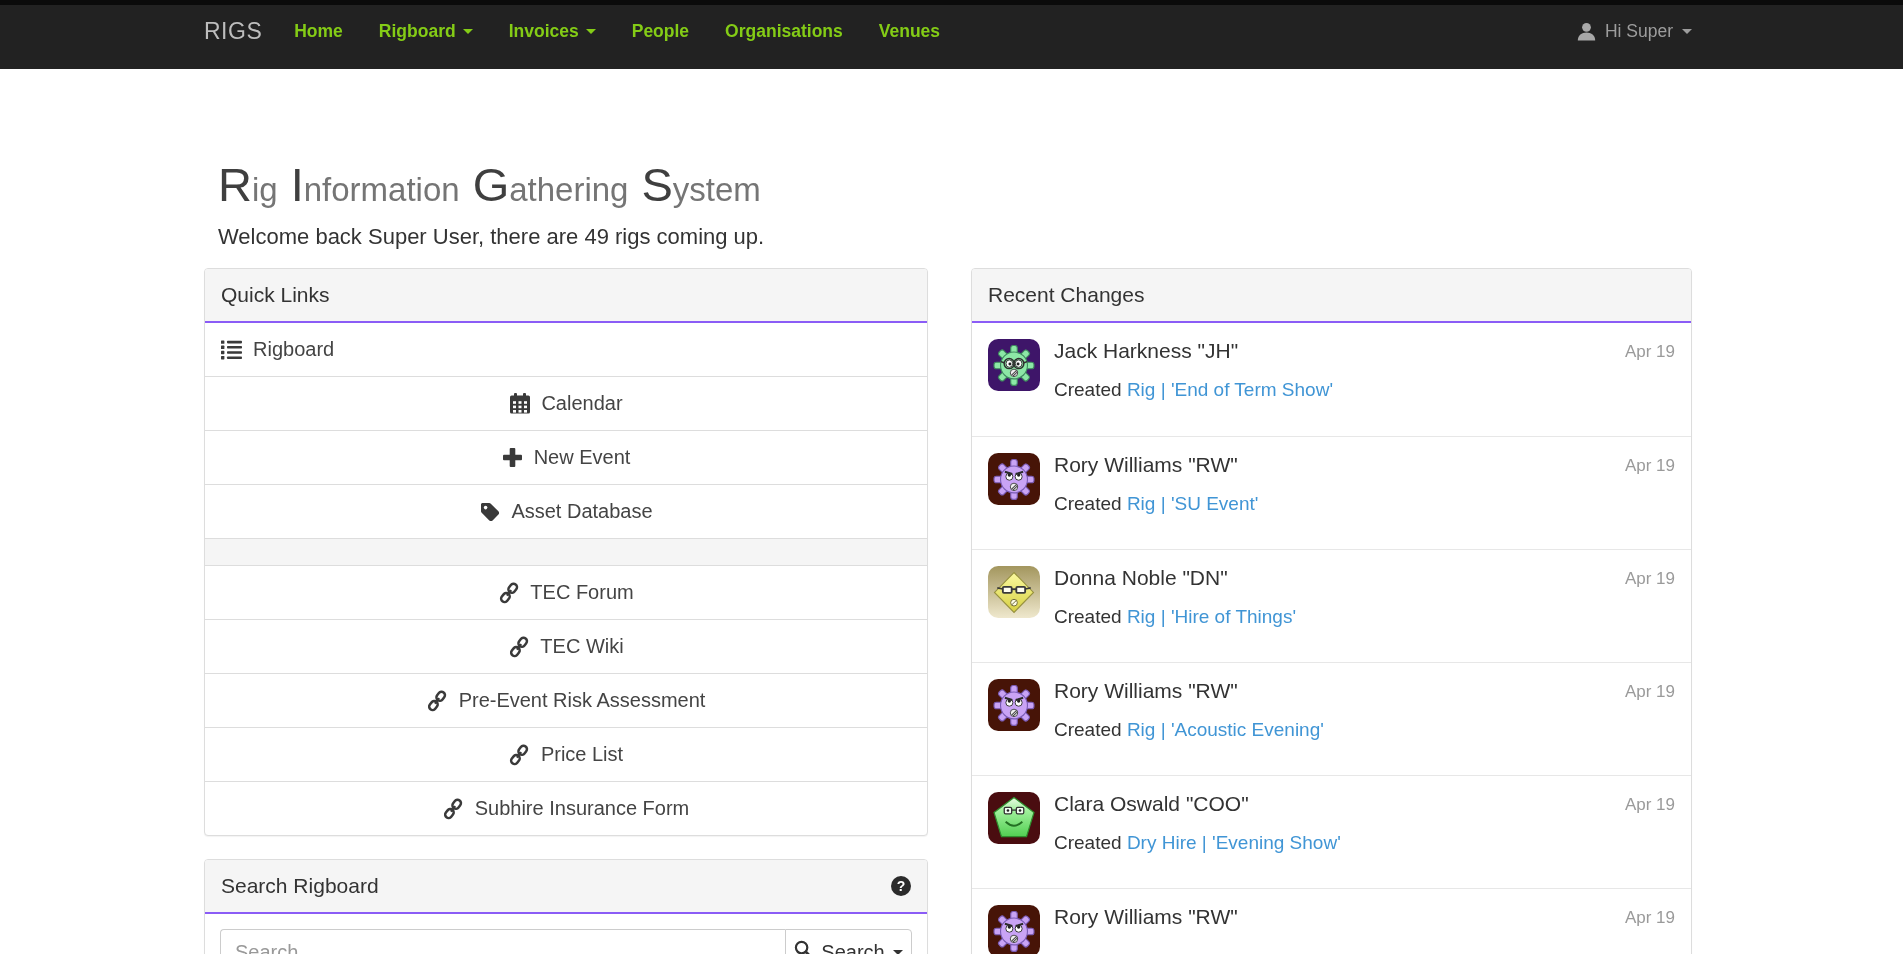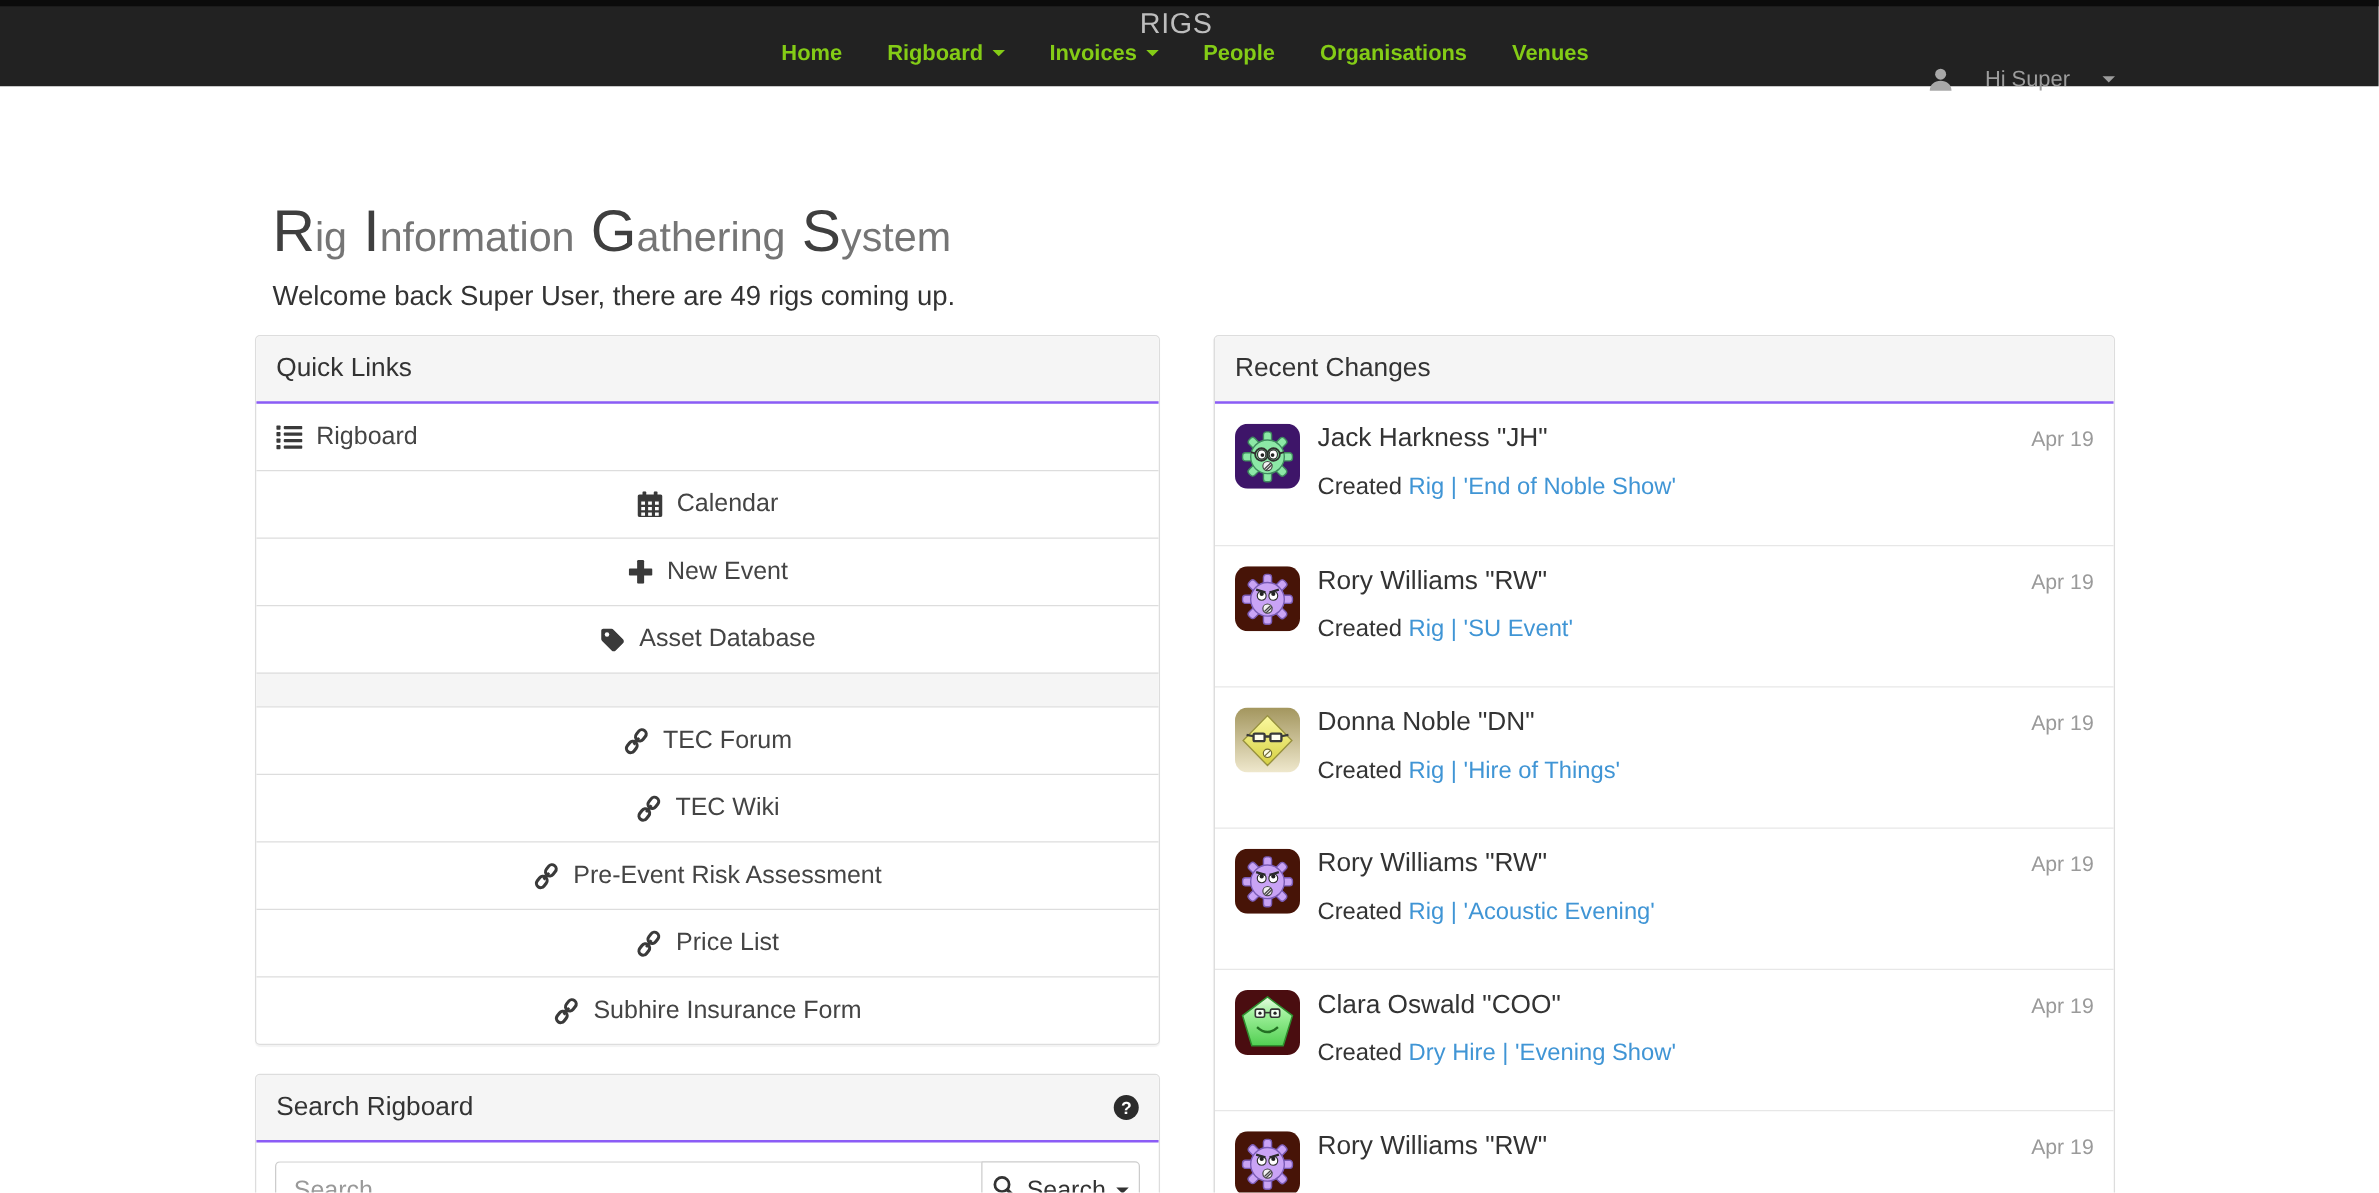"RIGS" .nav-inner { flex-direction: column -> none }
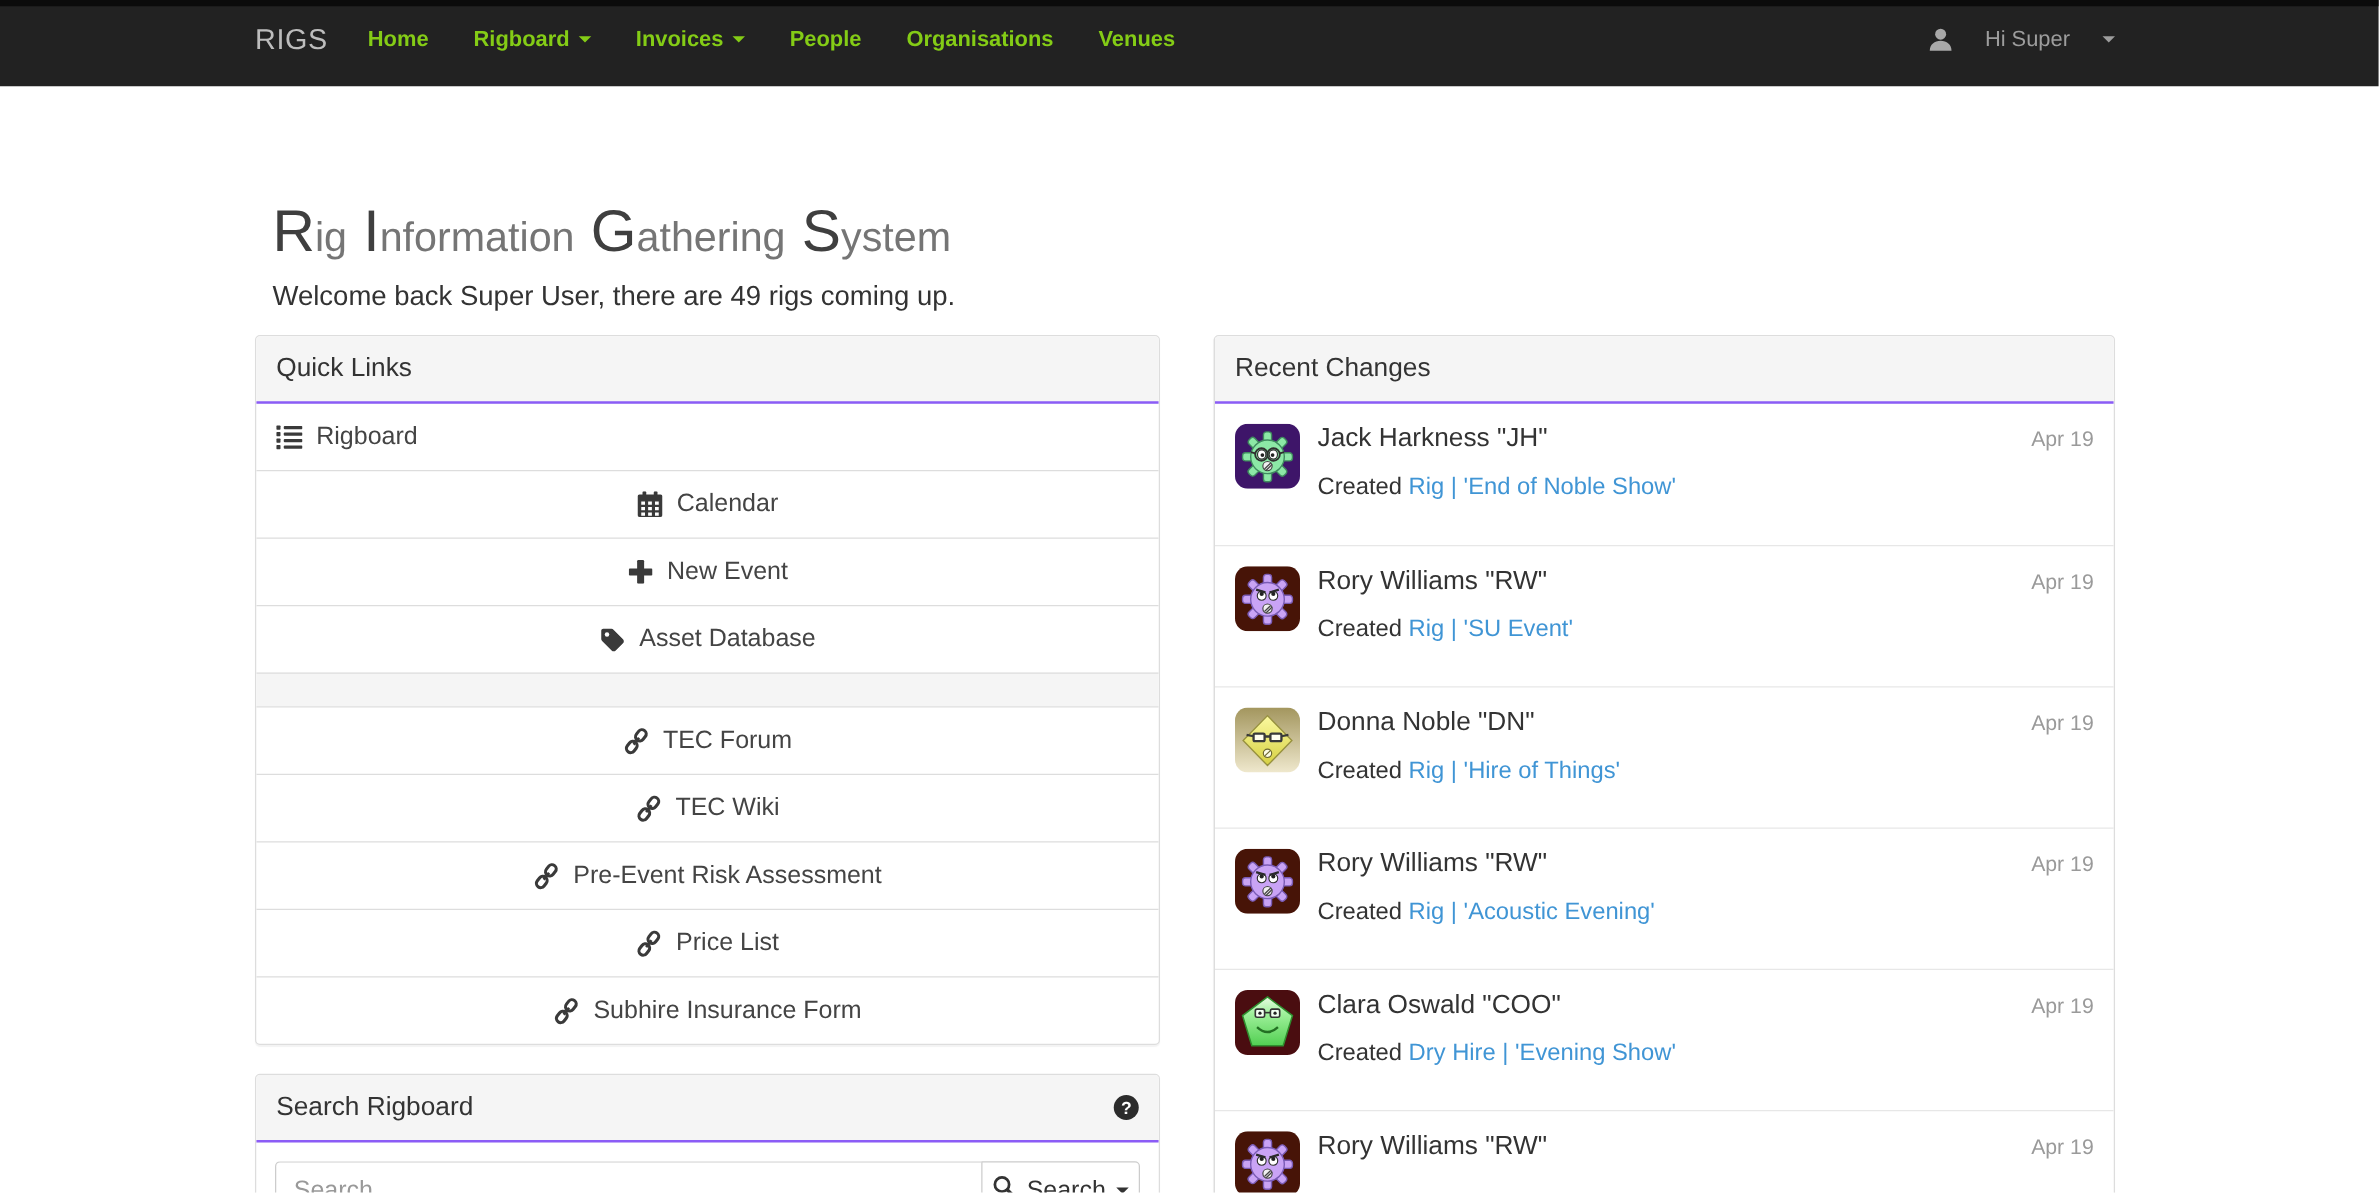"Hi Super" .nav-user { gap: 26px -> 9px }
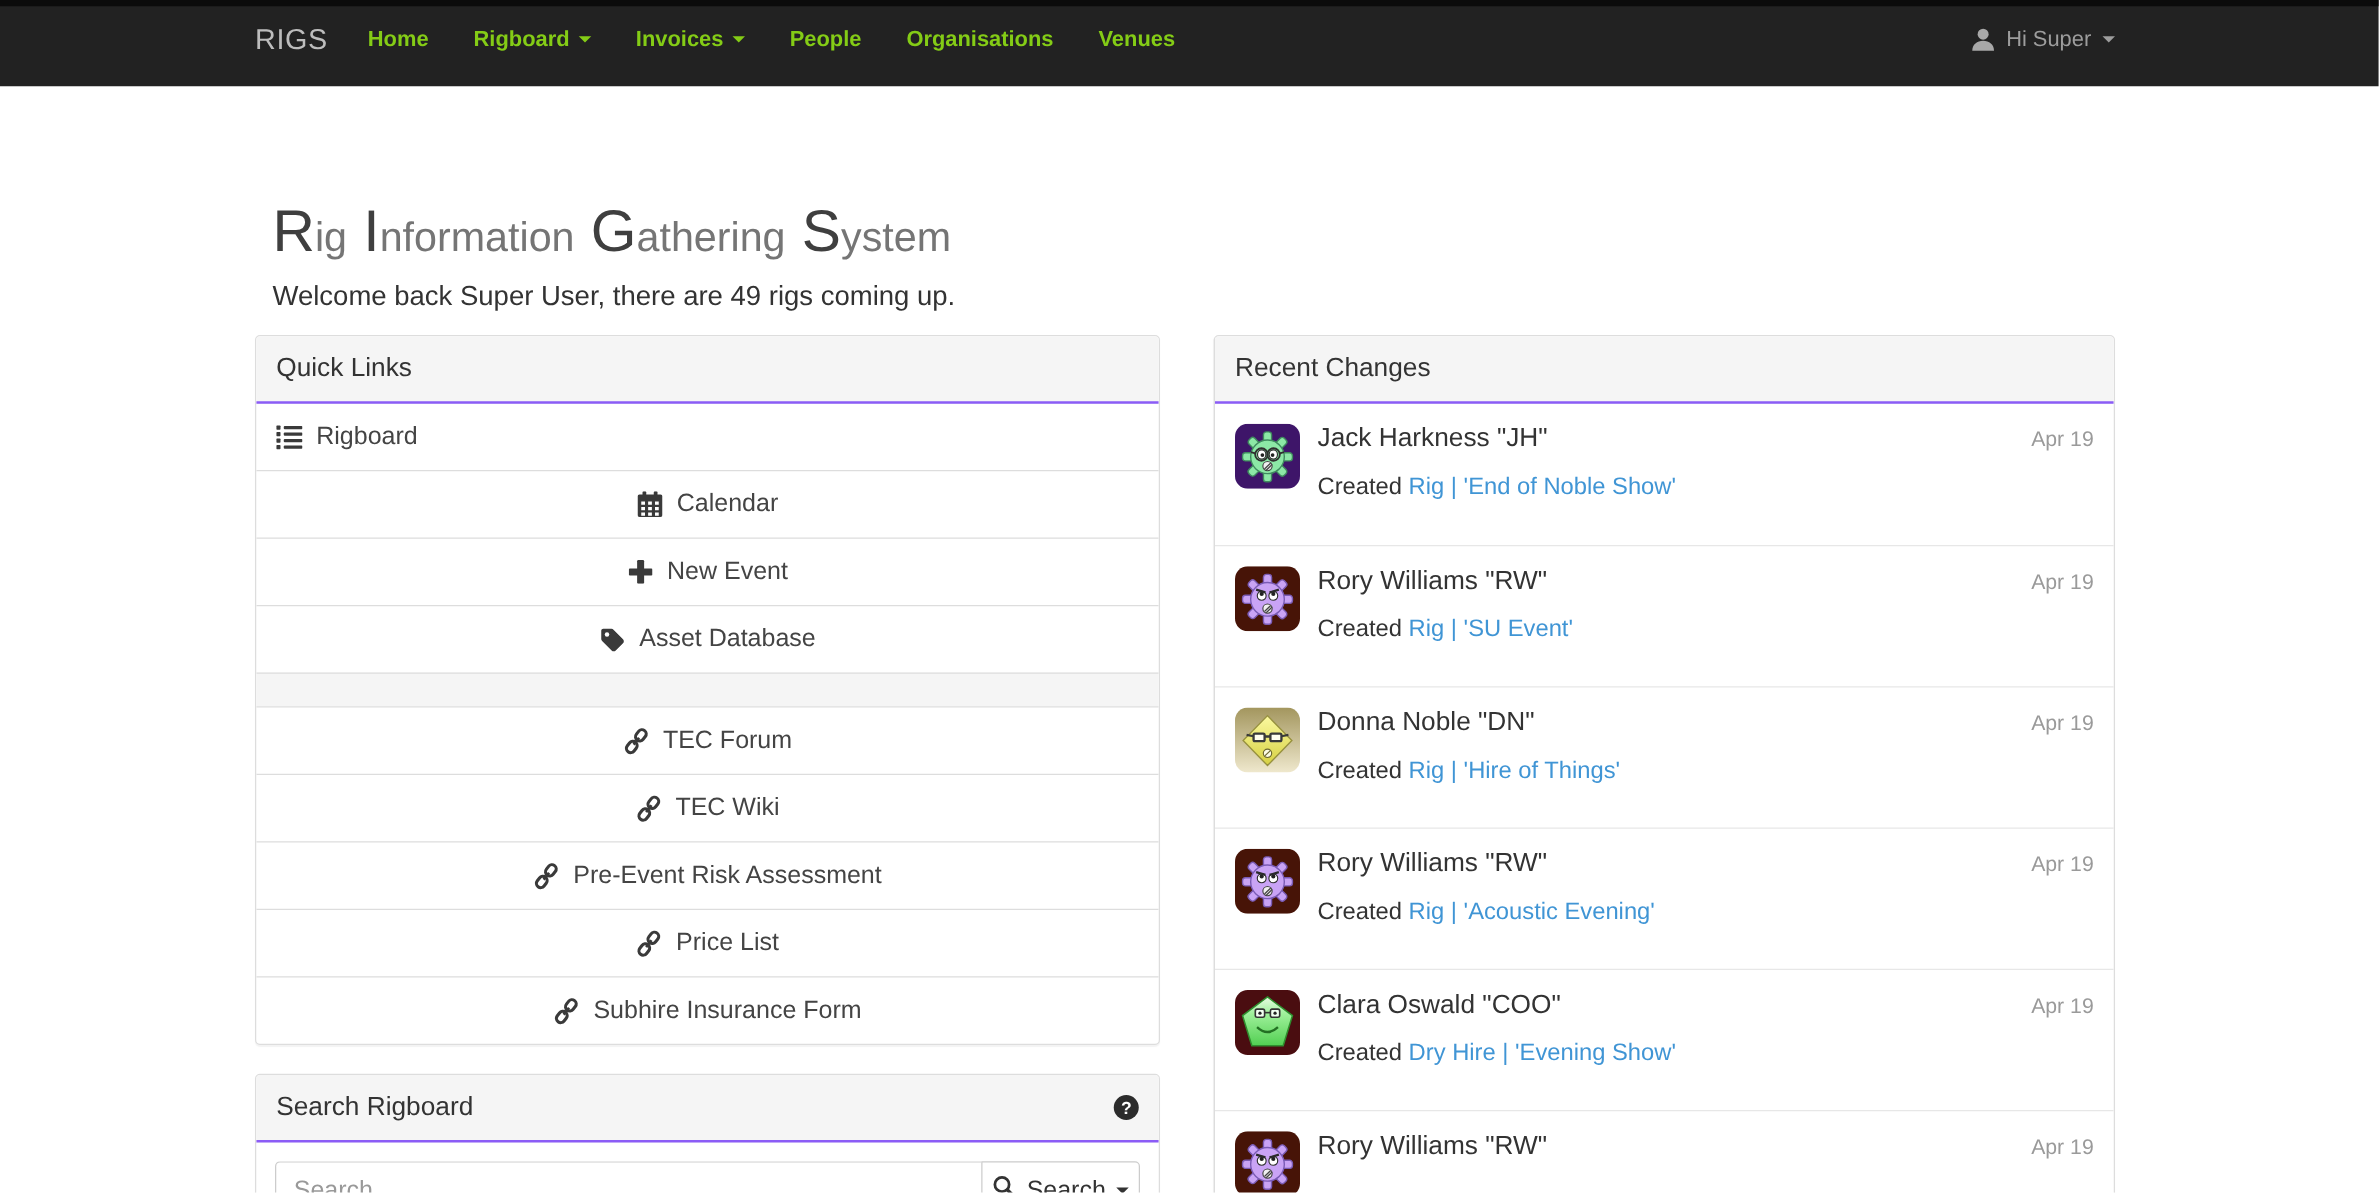"Rig | 'End of Noble" a { text: Noble -> Term }
